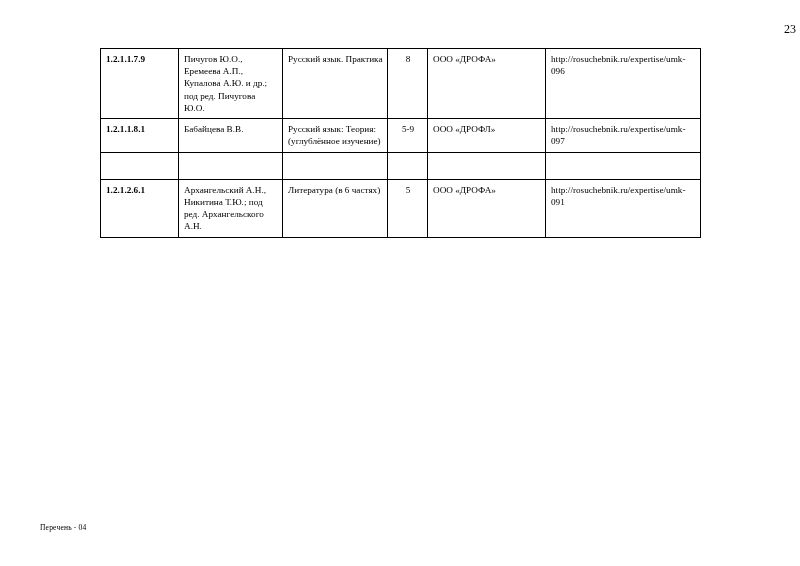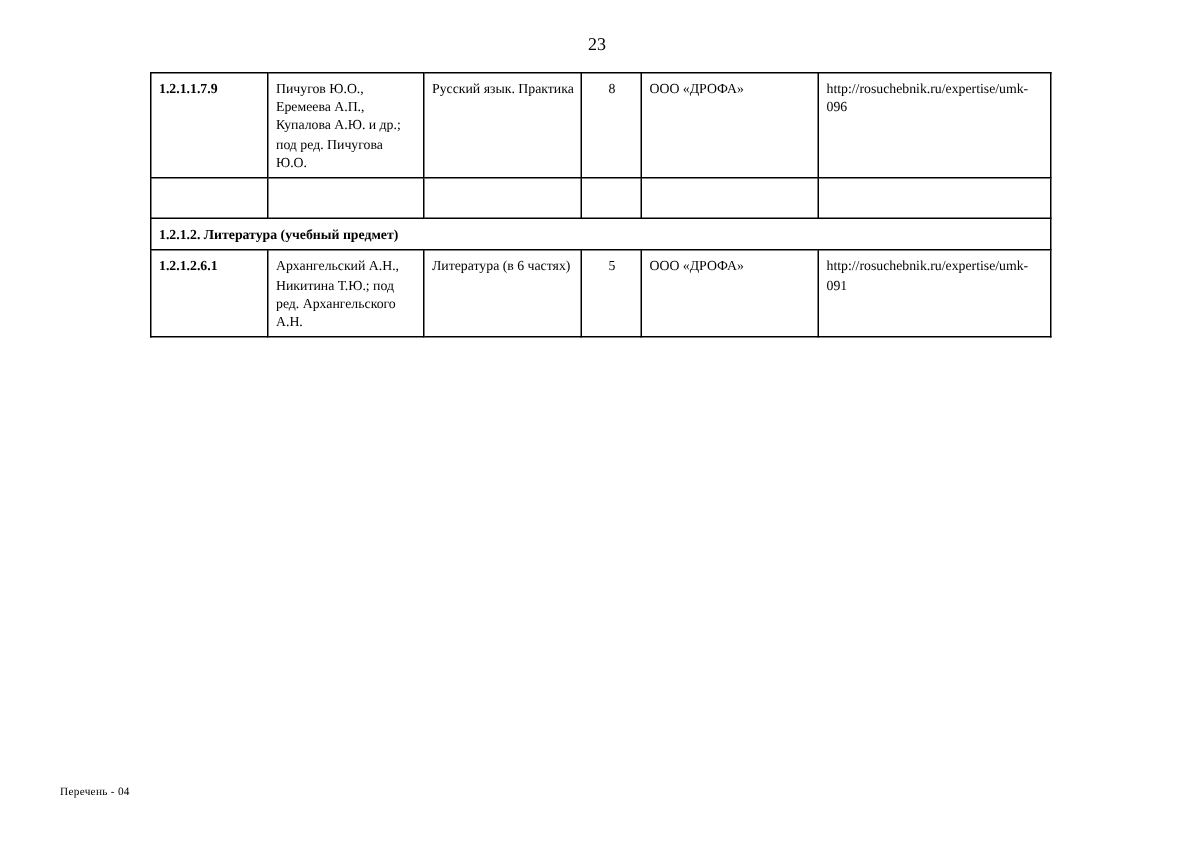"23" .page-number { text-align: center -> right }
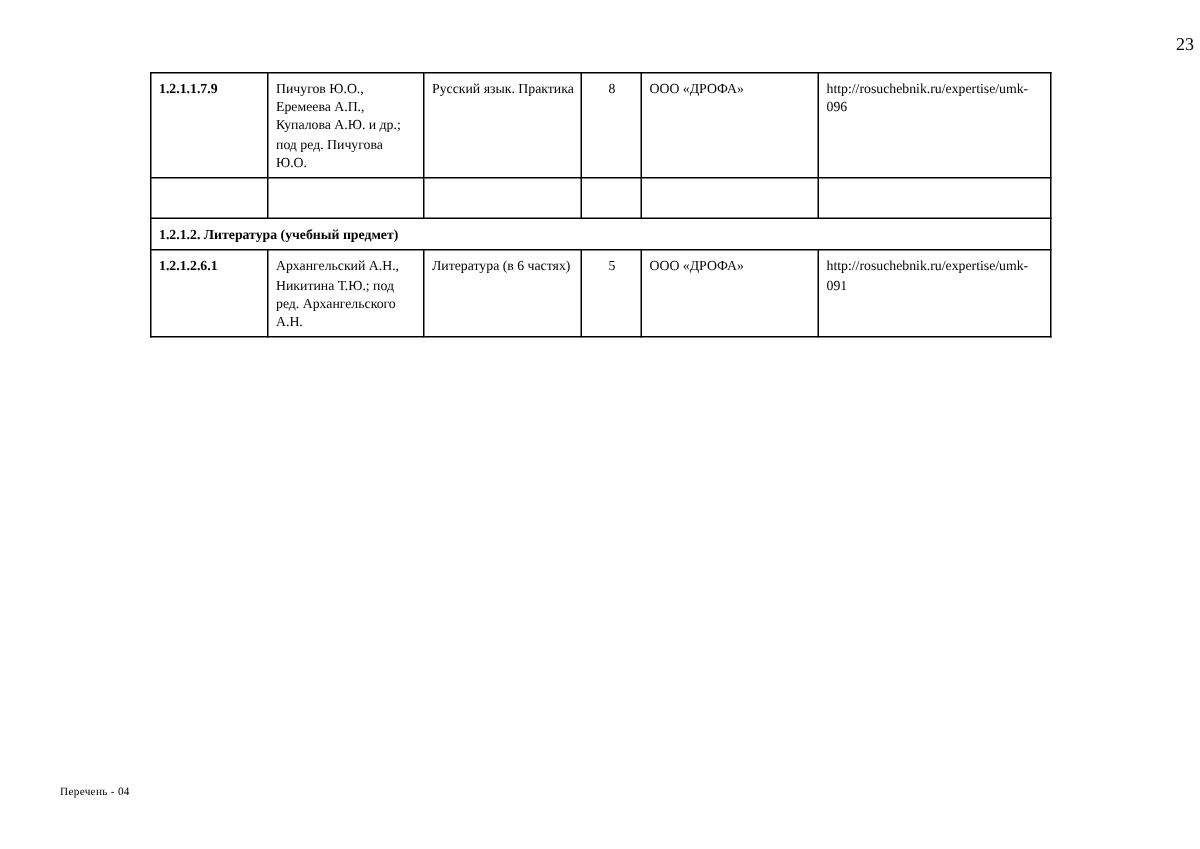"1.2.1.1.8.1" tr { html: none -> <tr> <td>1.2.1.1.8.1</td> <td>Бабайцева В.В.</td> <td>Русский язык: Теория: (углублённое изучение)</td> <td>5-9</td> <td>ООО «ДРОФЛ»</td> <td>http://rosuchebnik.ru/expertise/umk-097</td> </tr> }
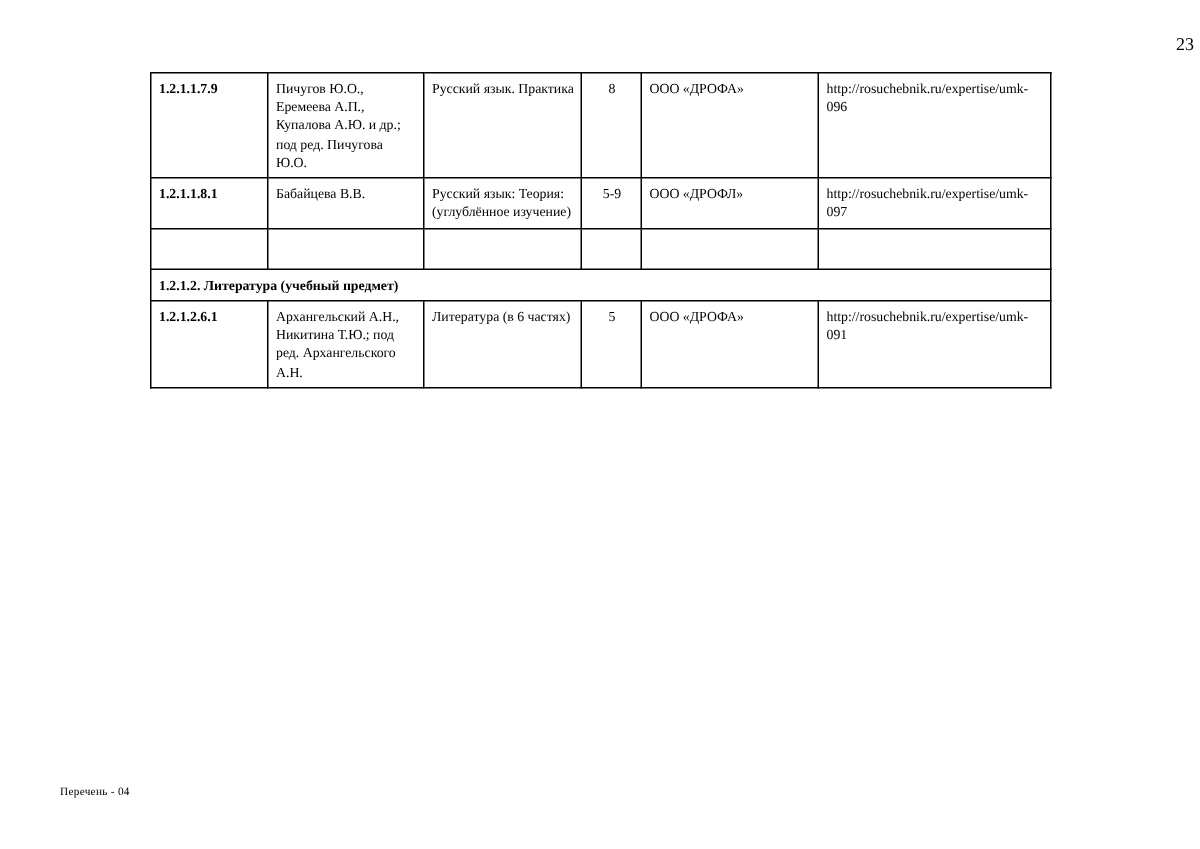"1.2.1.2. Литература (учебный предмет)" tr.section-row { html: <tr> <td>1.2.1.2. Литература (учебный предмет)</td> </tr> -> none }
